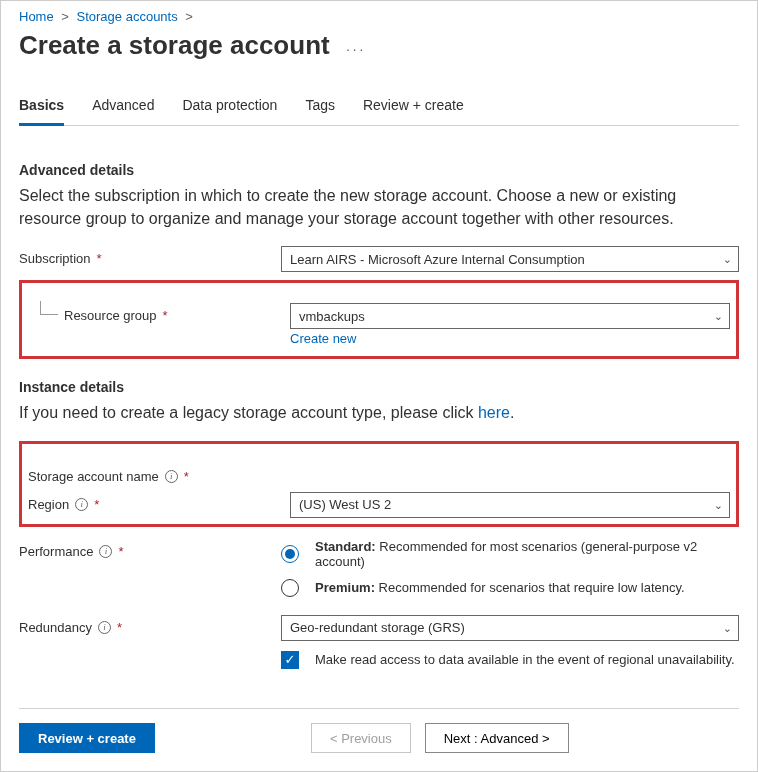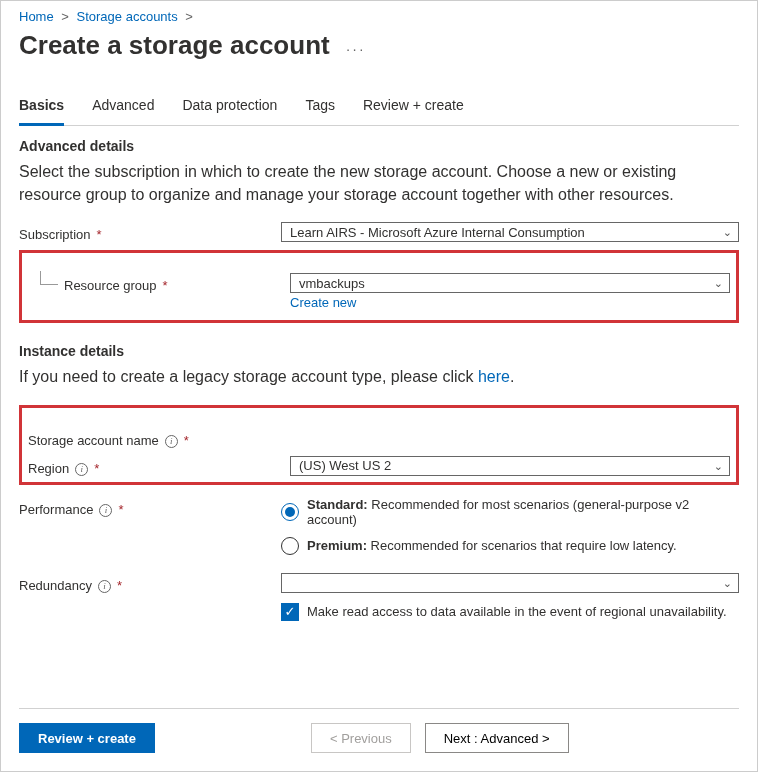"Basics" .tabs { margin-bottom: 12px -> 36px }
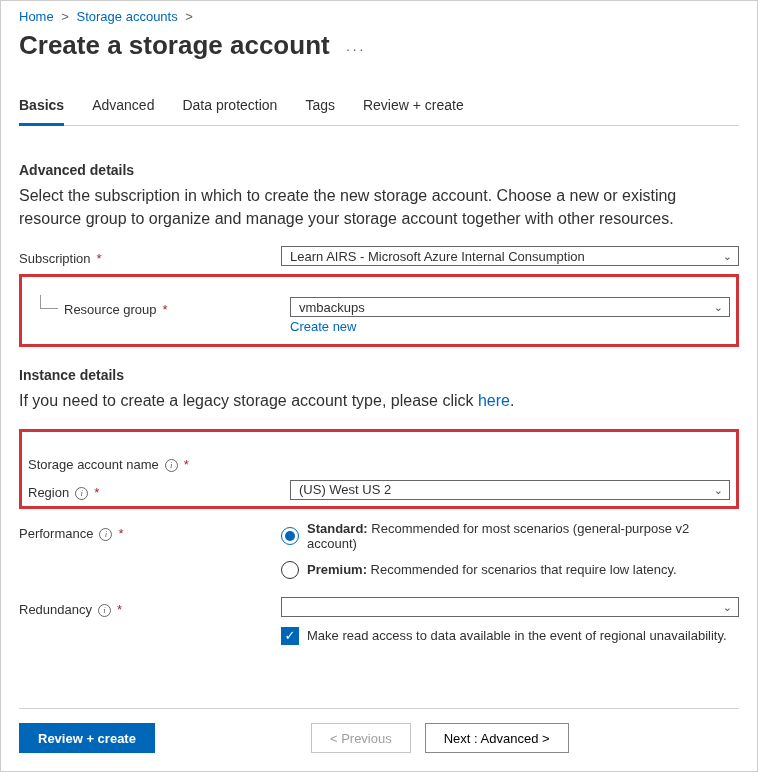"Subscription" .form-label-col { align-items: flex-end -> center }
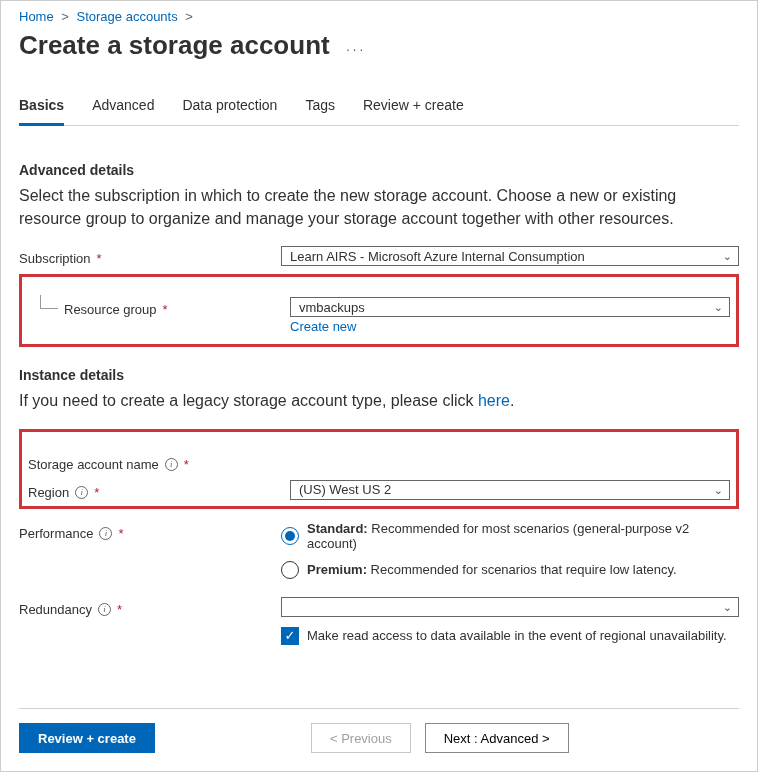"Learn AIRS - Microsoft Azure" .select, .text-input { height: 20px -> 26px }
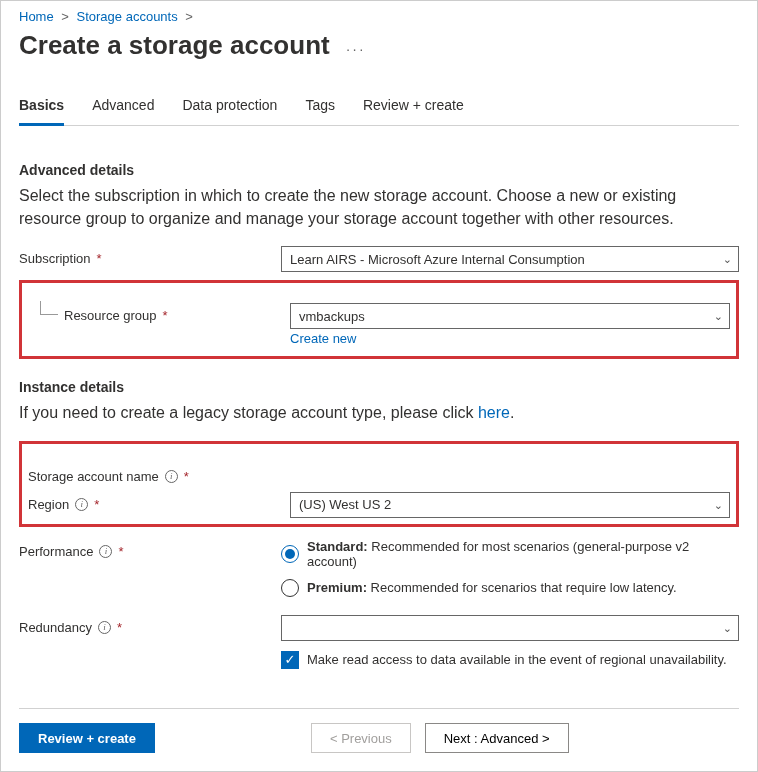"Standard: Recommended for most scenarios" .radio-row, .check-row { gap: 8px -> 16px }
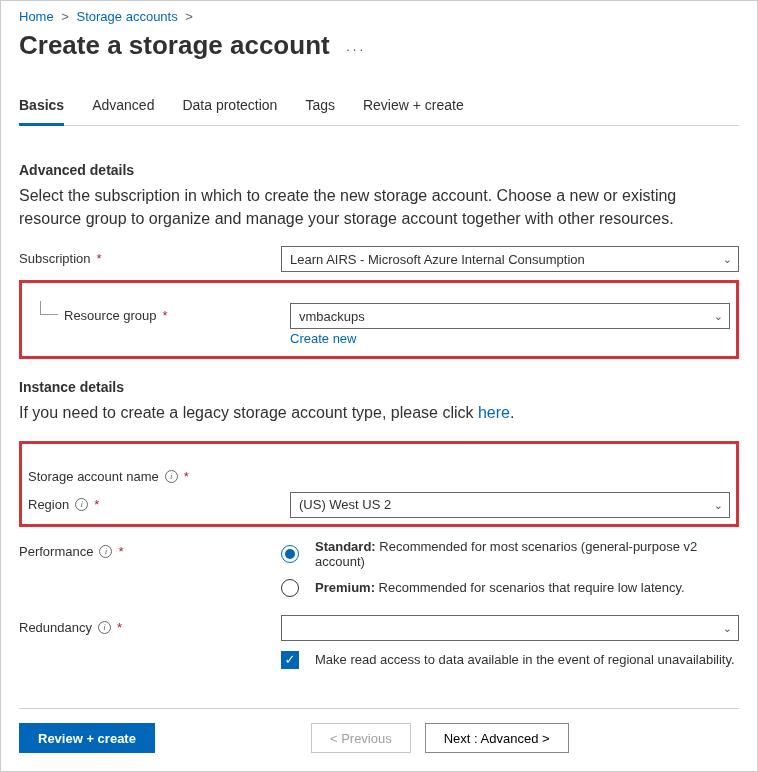"Geo-redundant storage (GRS)" span { html: none -> <span>Geo-redundant storage (GRS)</span> }
